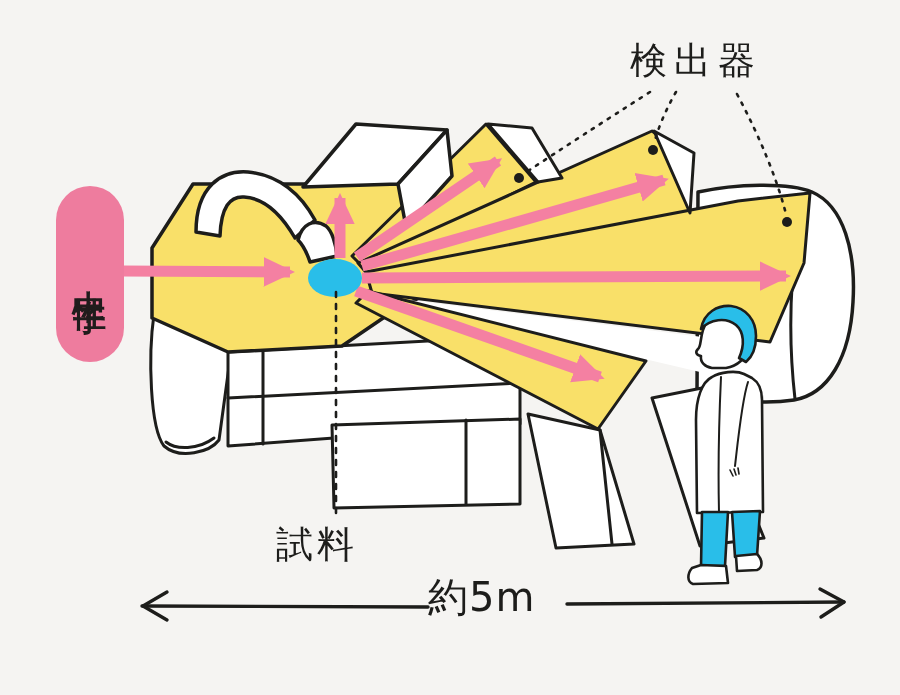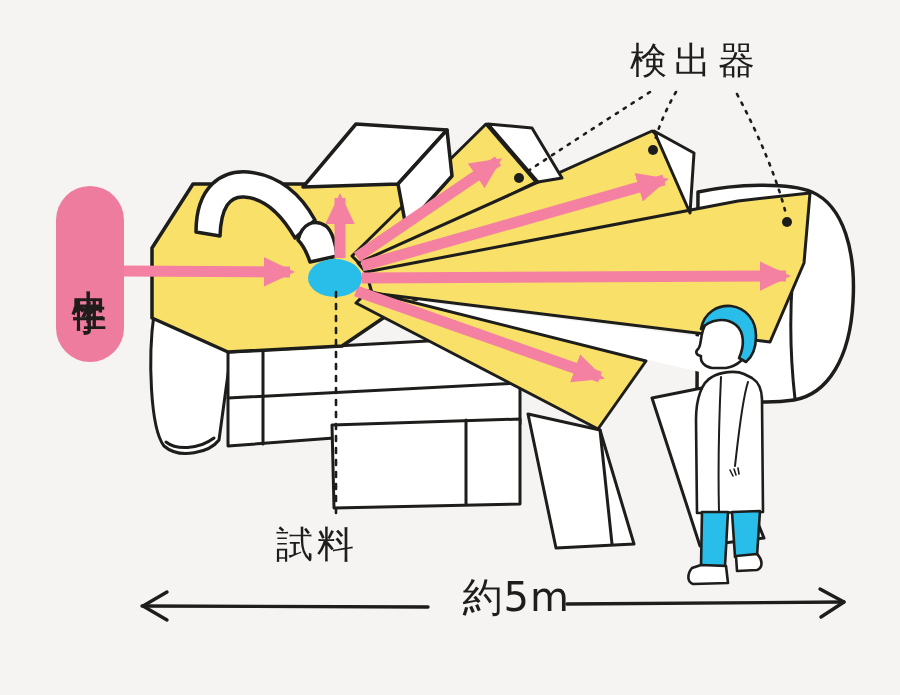"約5m" .scale-label { text-align: right -> left }
